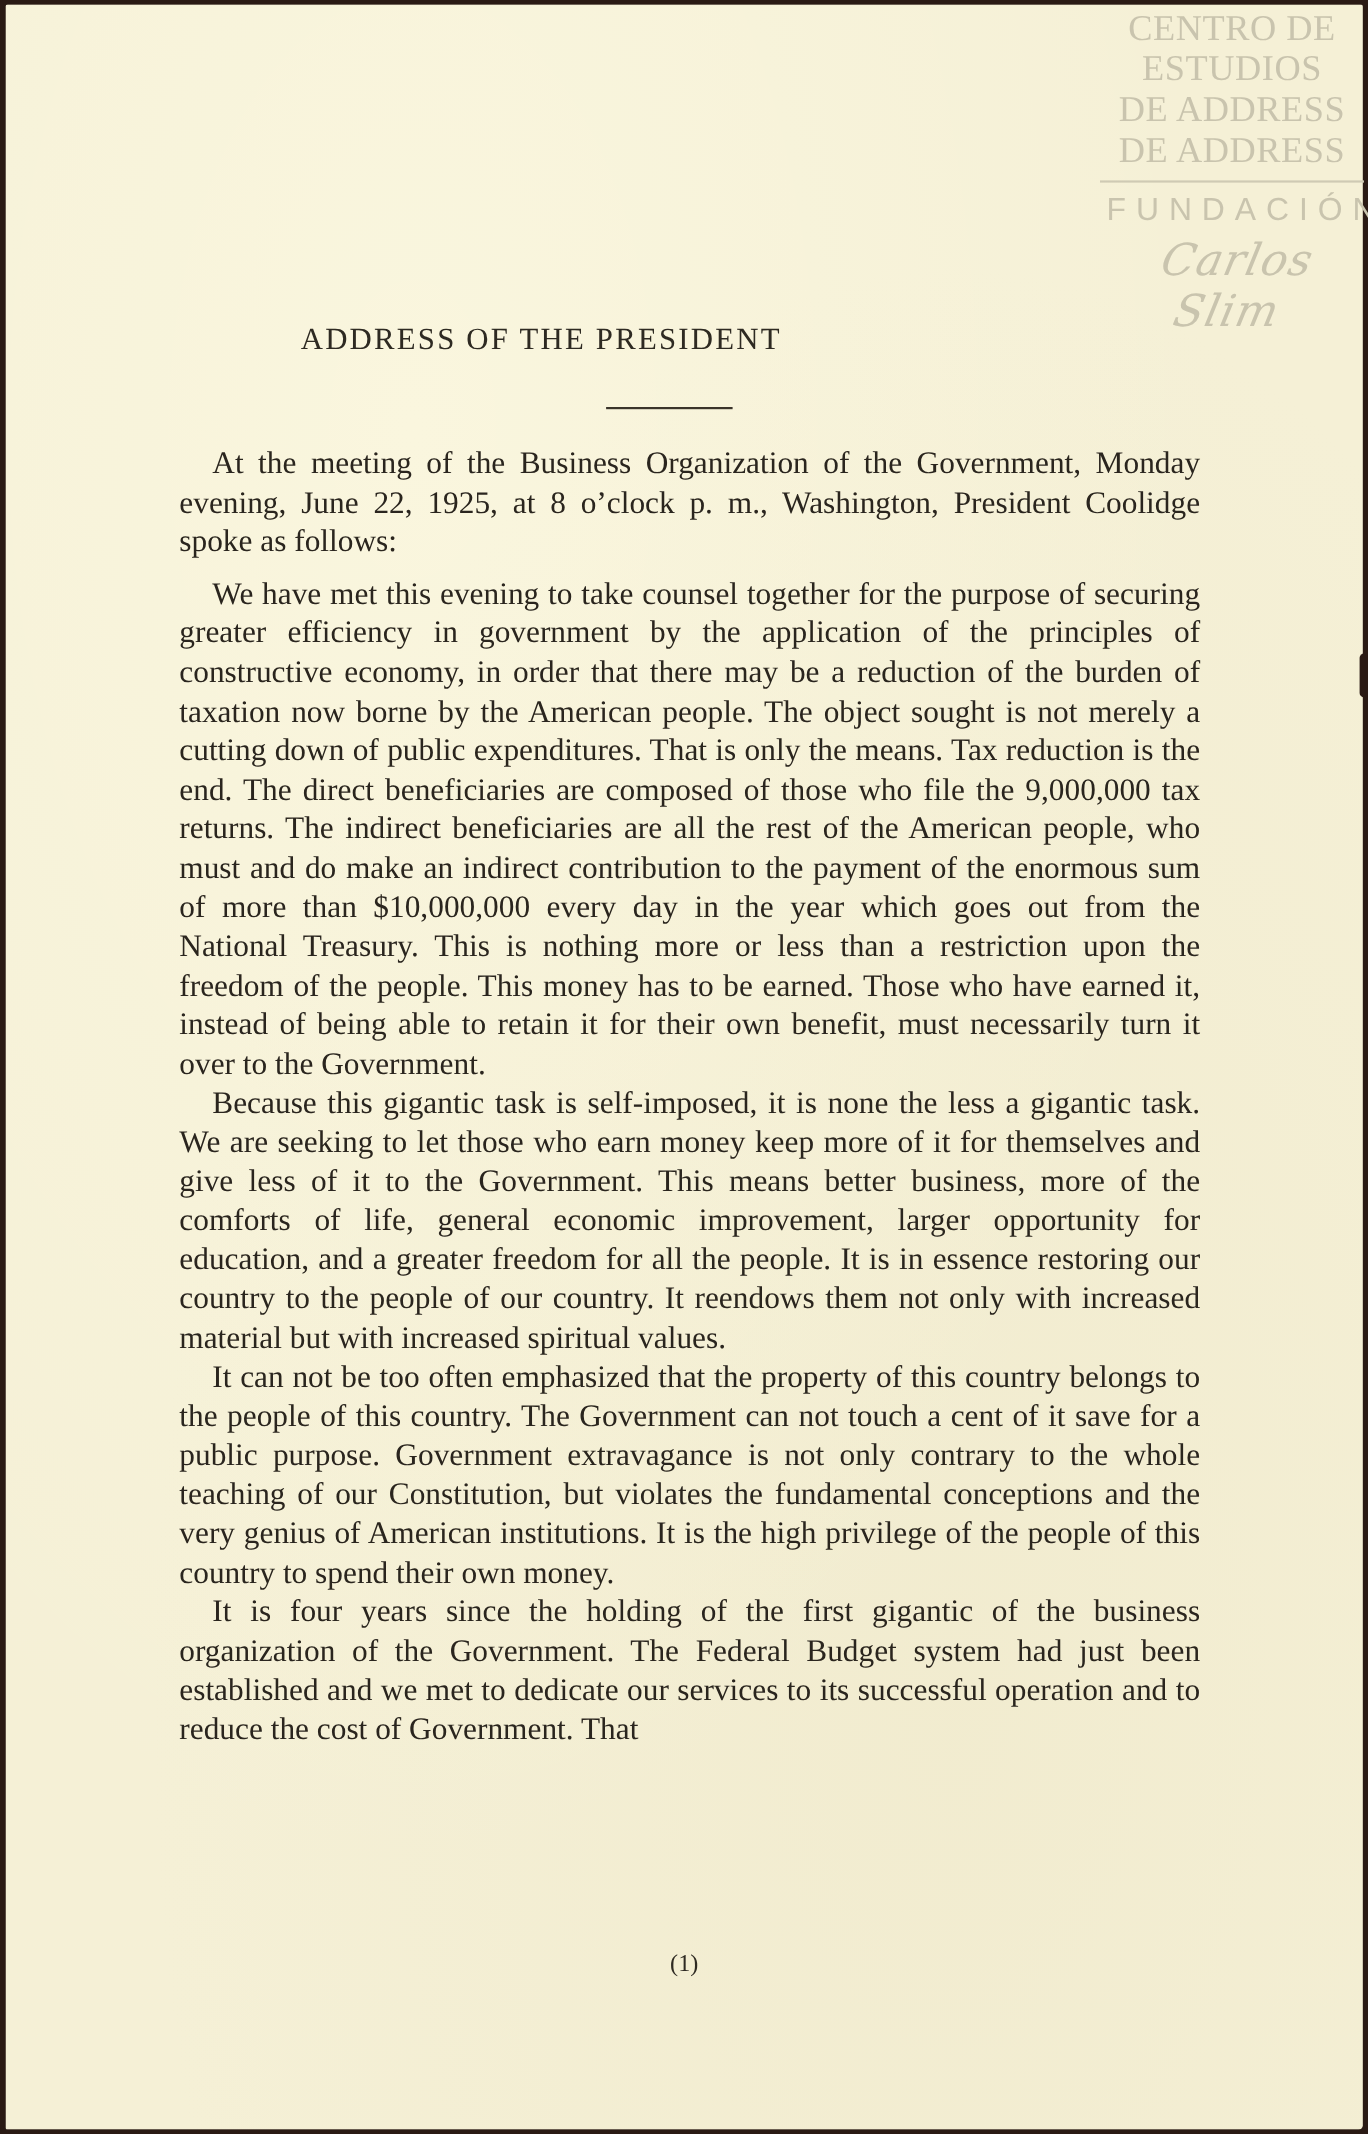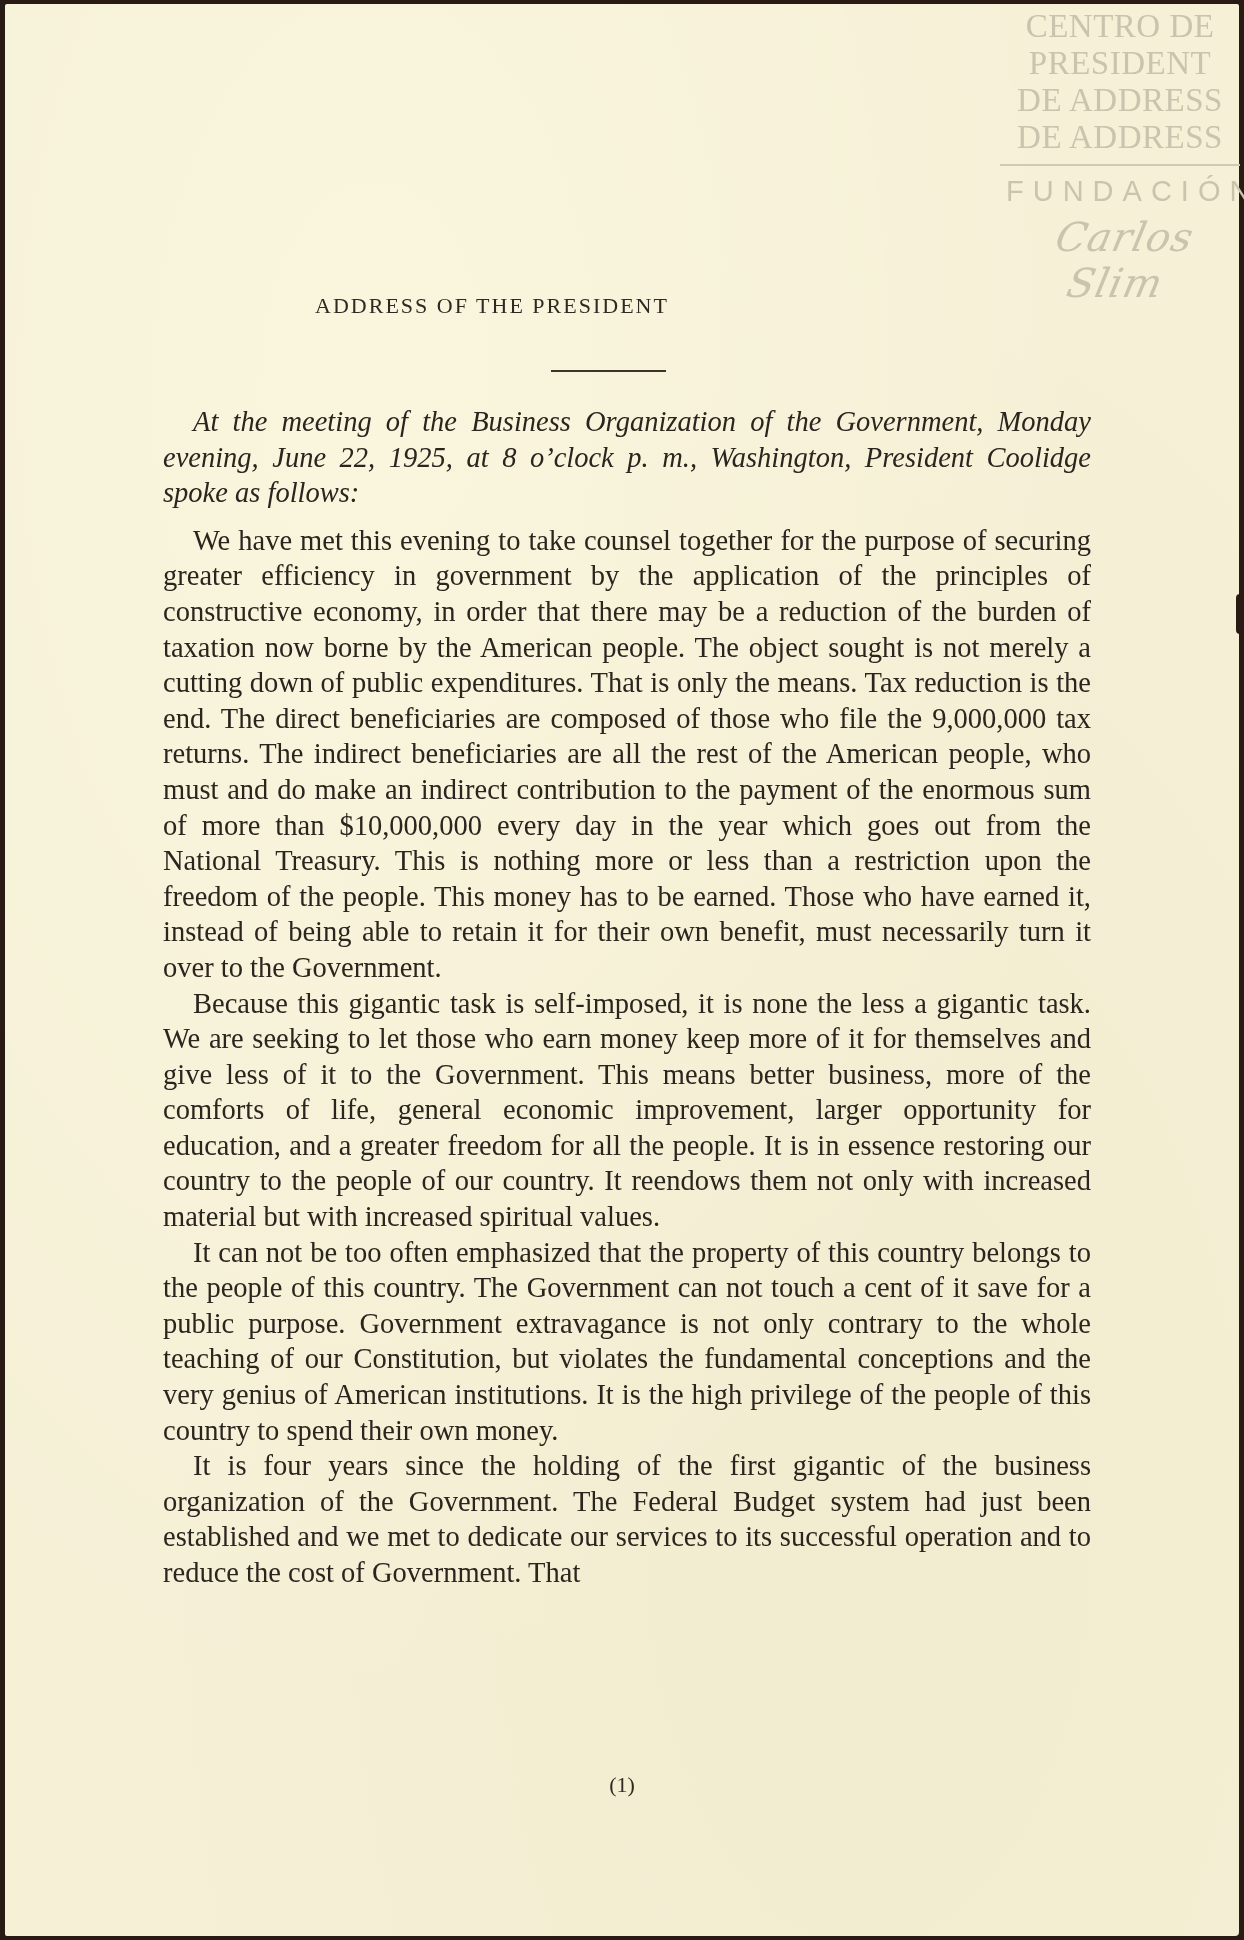"PRESIDENT" div.wm-line { text: PRESIDENT -> ESTUDIOS }
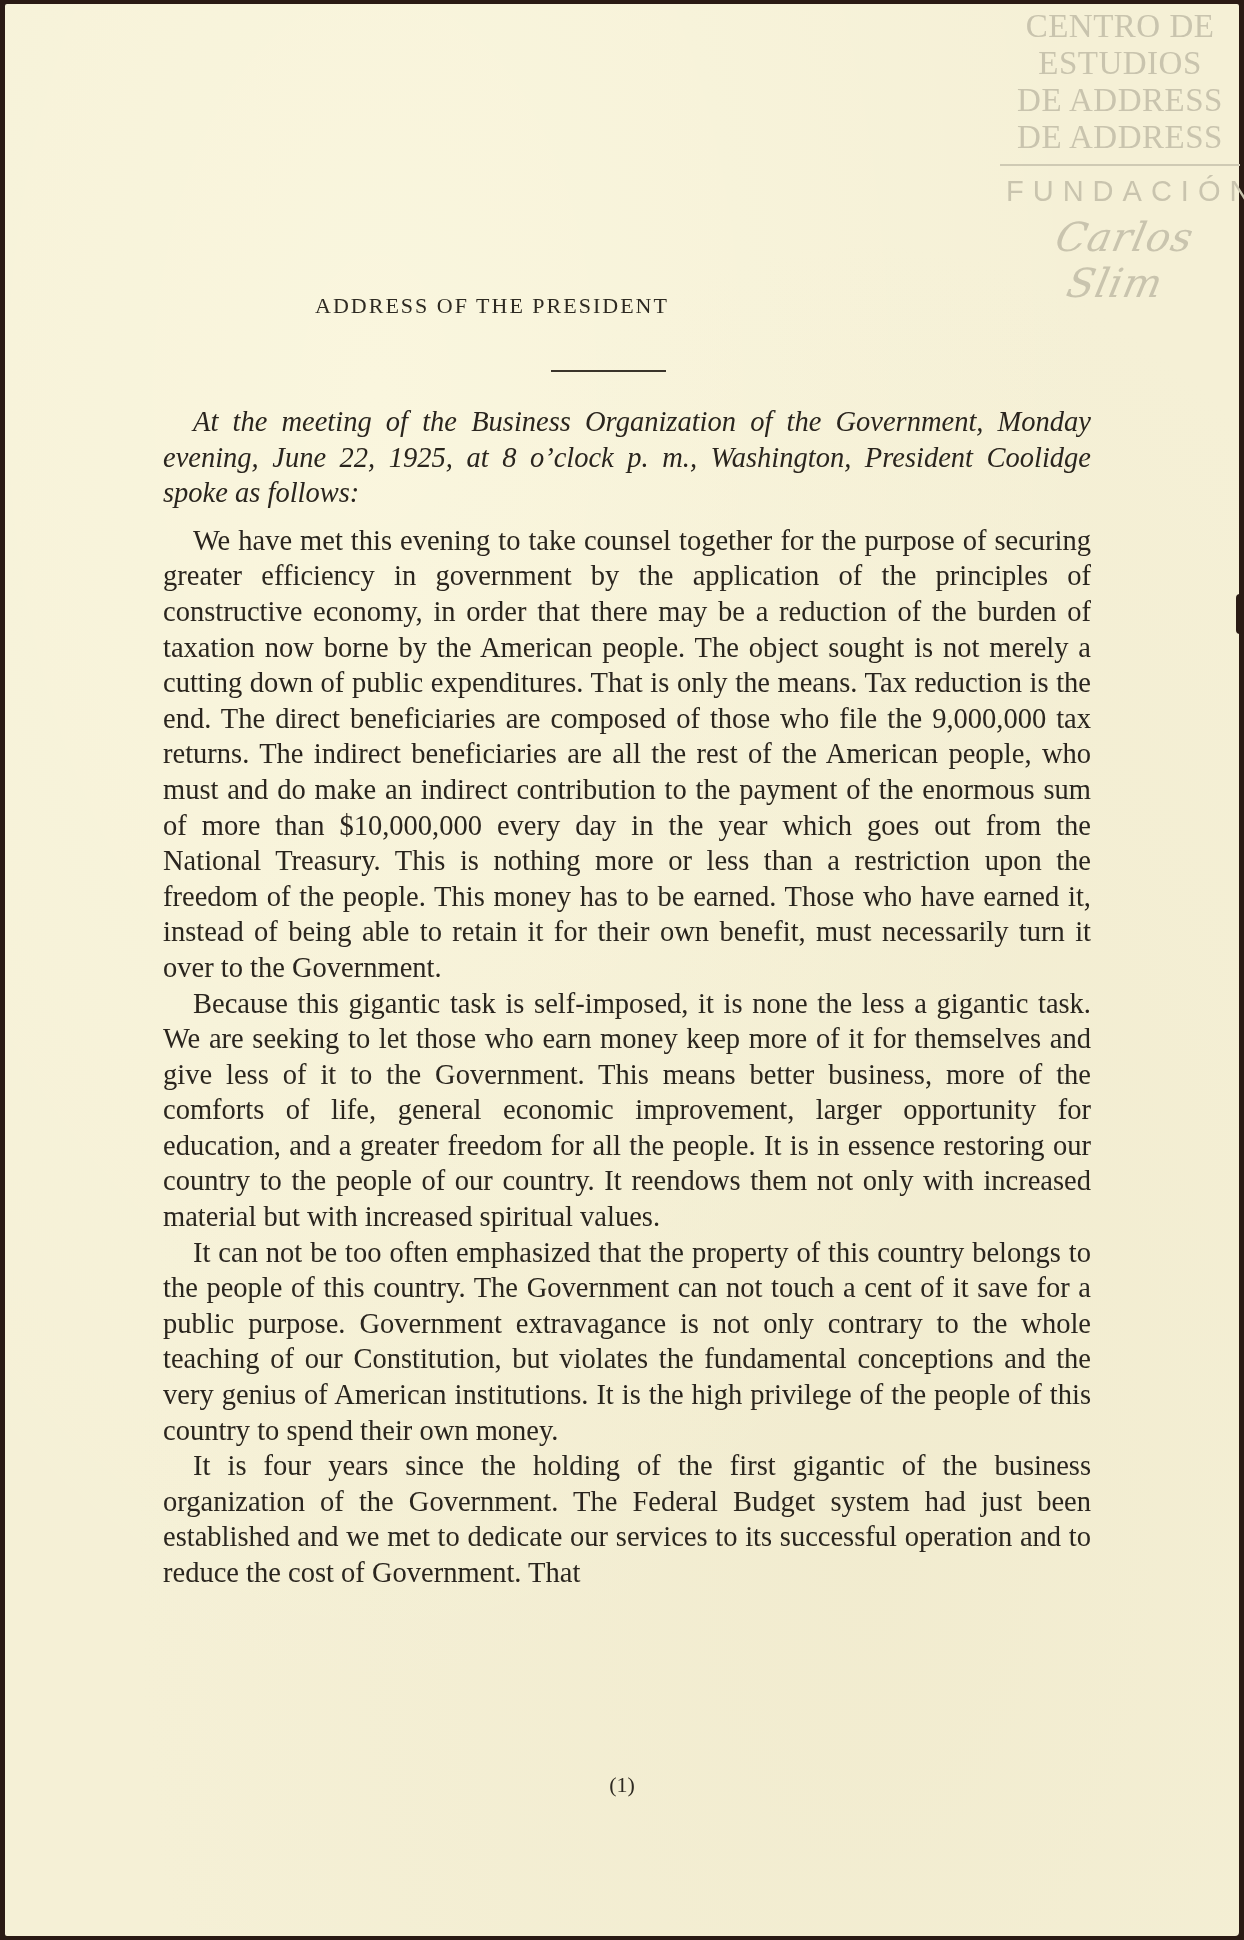"ADDRESS OF THE PRESIDENT" .title { font-size: 22px -> 28px }
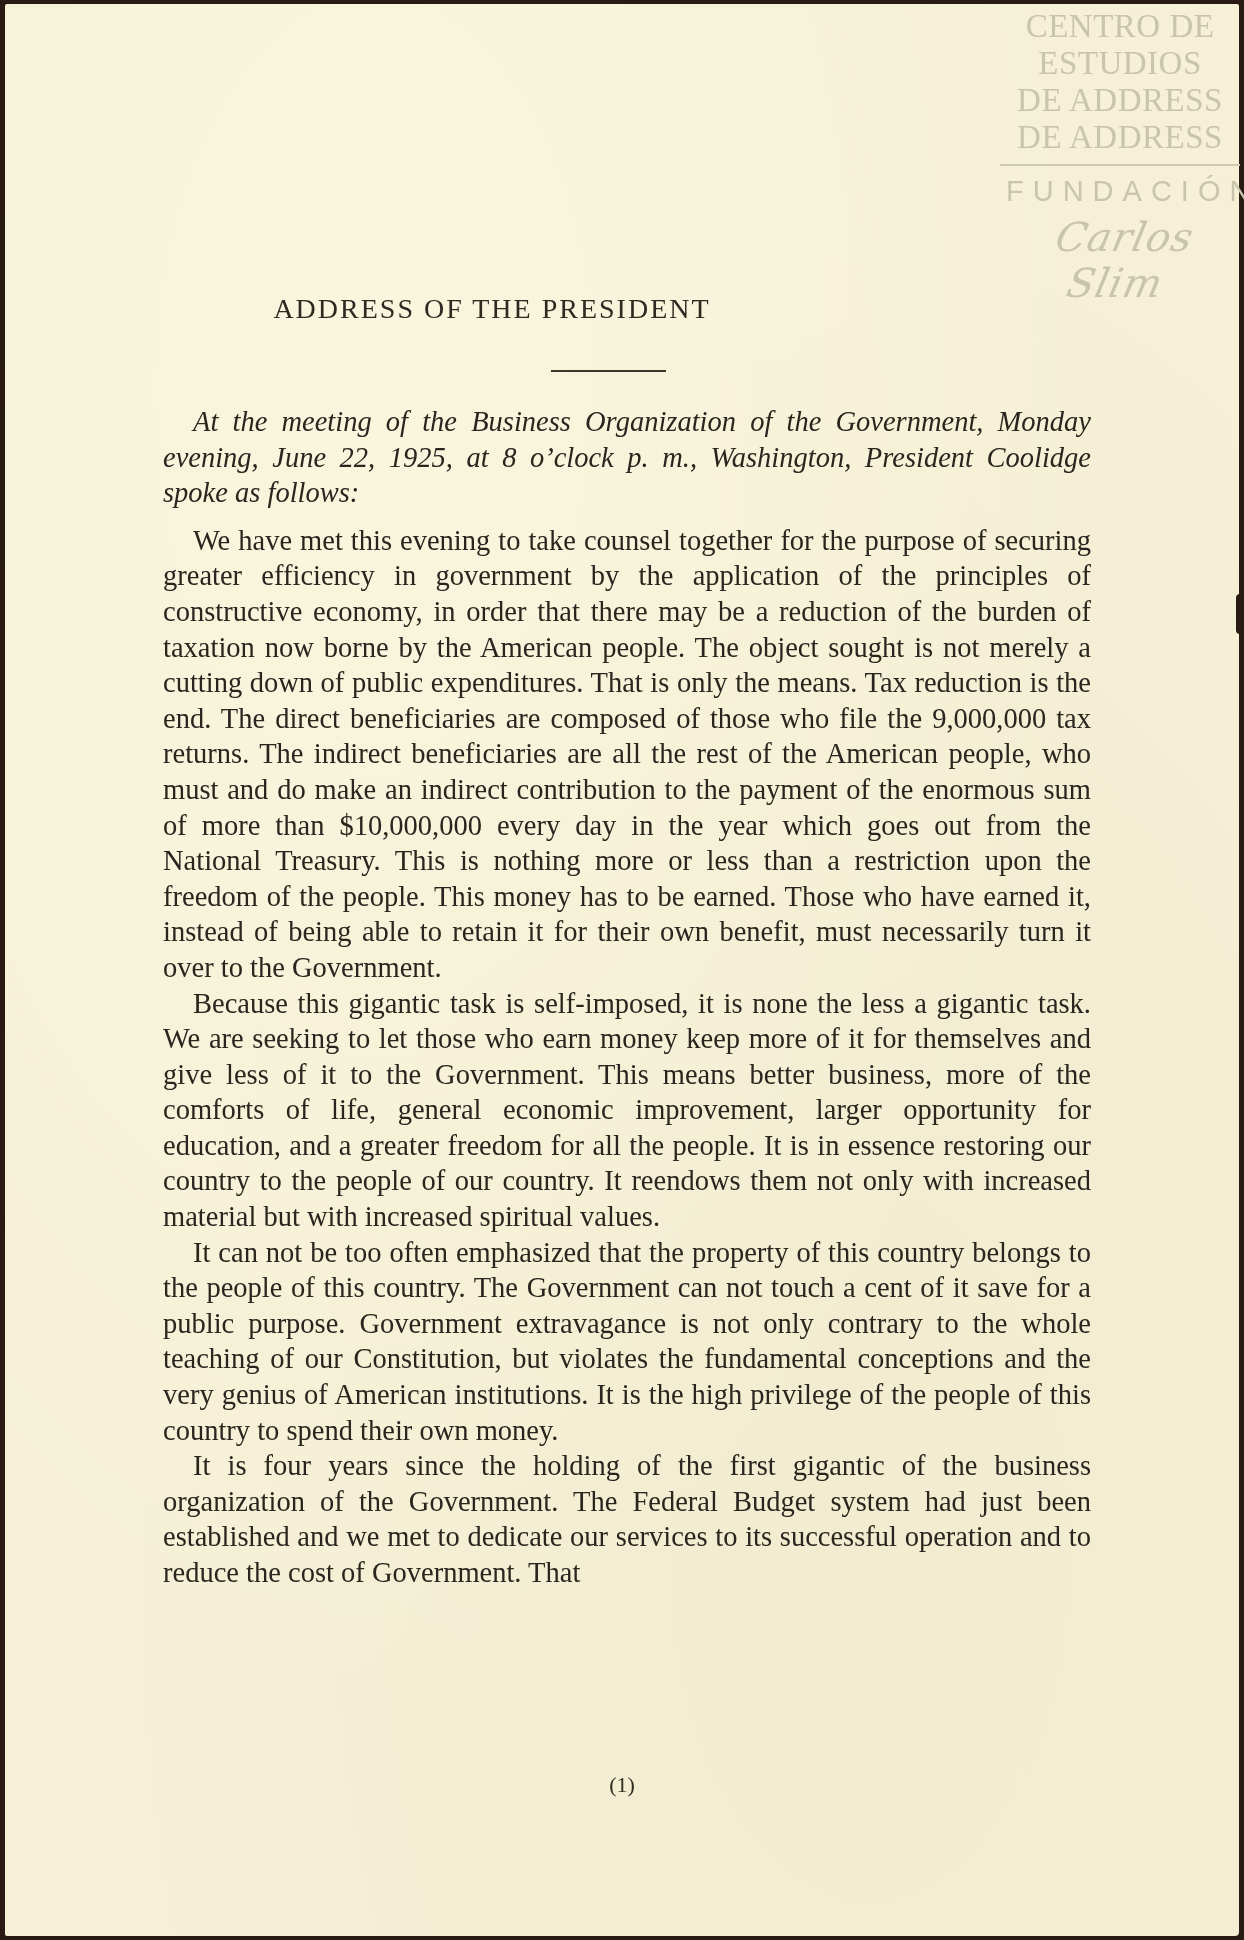"At the meeting of the" .intro { font-style: italic -> none }
